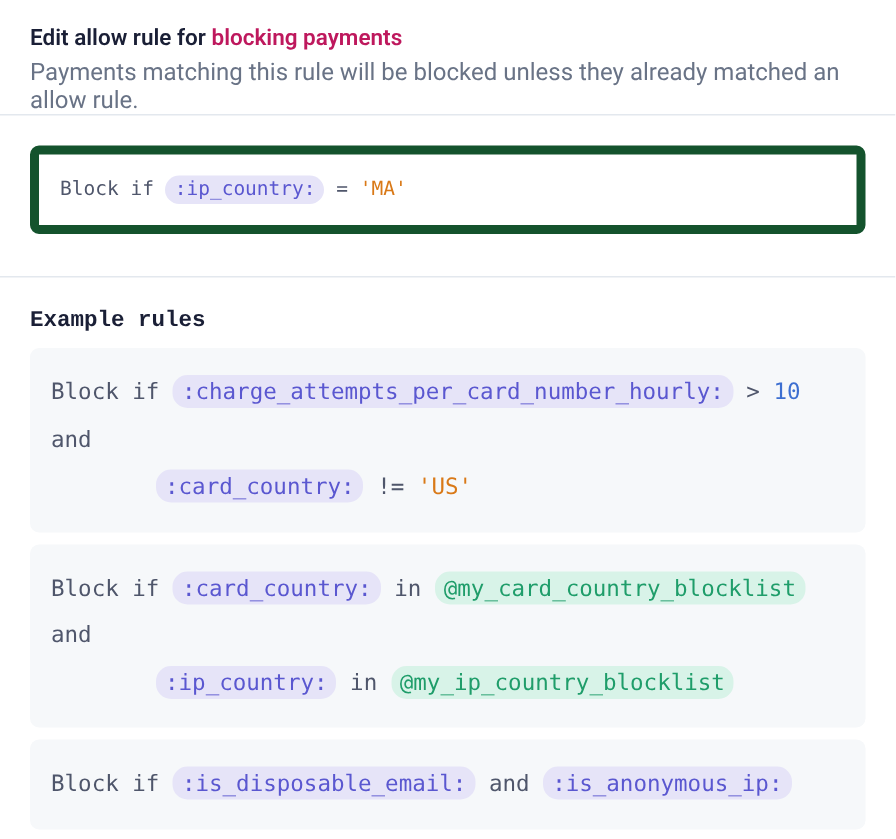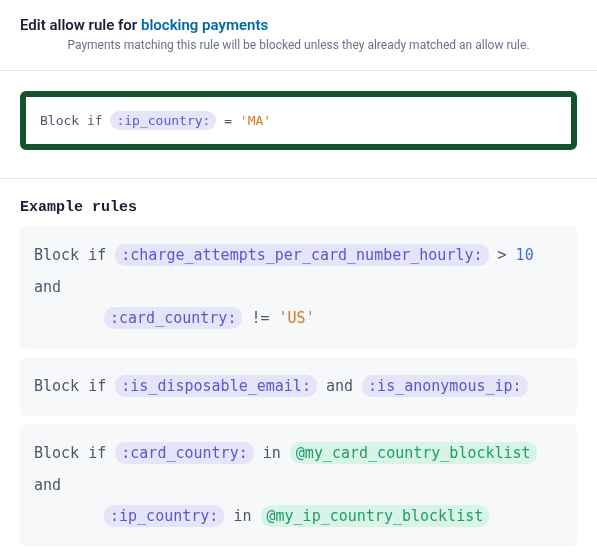"blocking payments" .title .accent { color: #0369a1 -> #be185d }
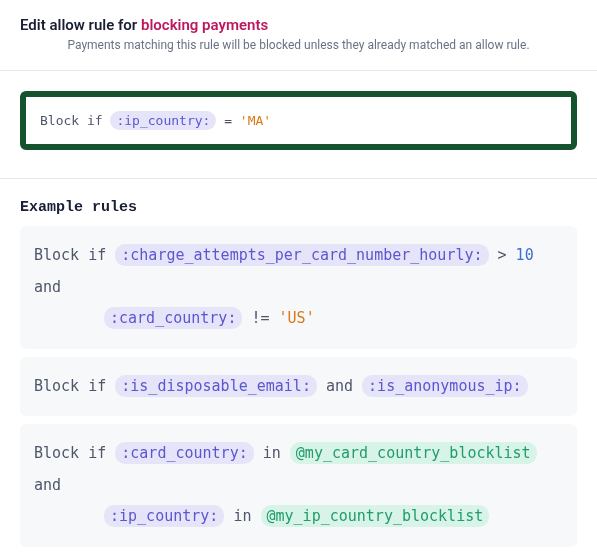"Payments matching this rule will" .subtitle { font-size: 12px -> 16px; margin-bottom: 18px -> none; text-align: center -> none }
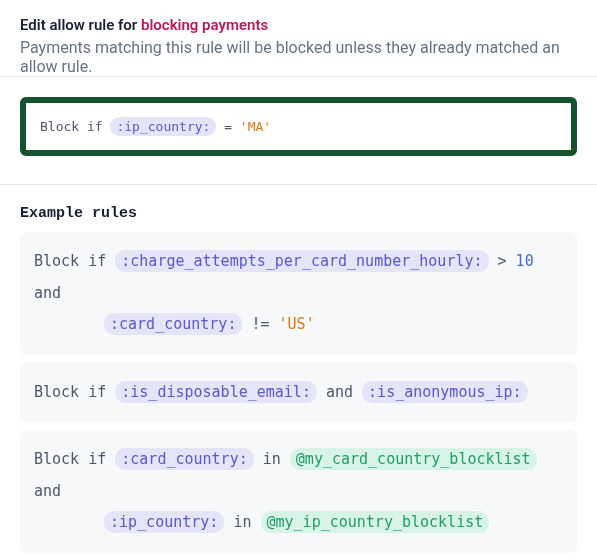"Block if :is_disposable_email: and" div.example-block { order: before "Block if :card_country: in" -> after "Block if :card_country: in" }
